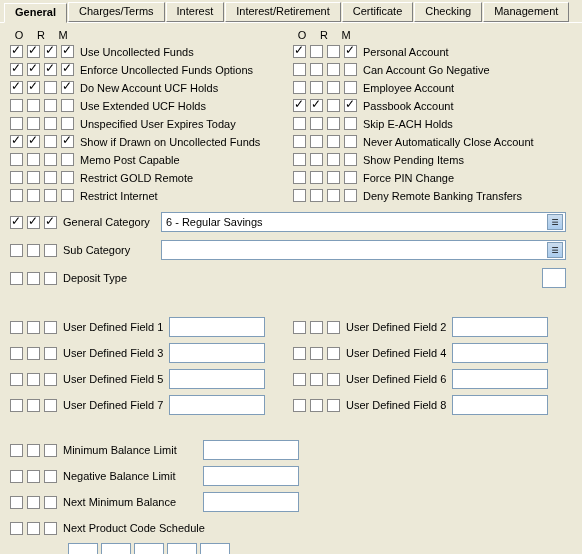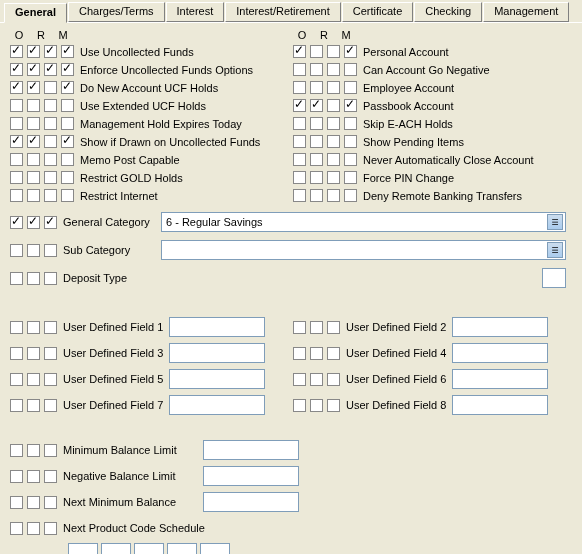"Management Hold Expires Today" span.lbl { text: Management Hold -> Unspecified User }
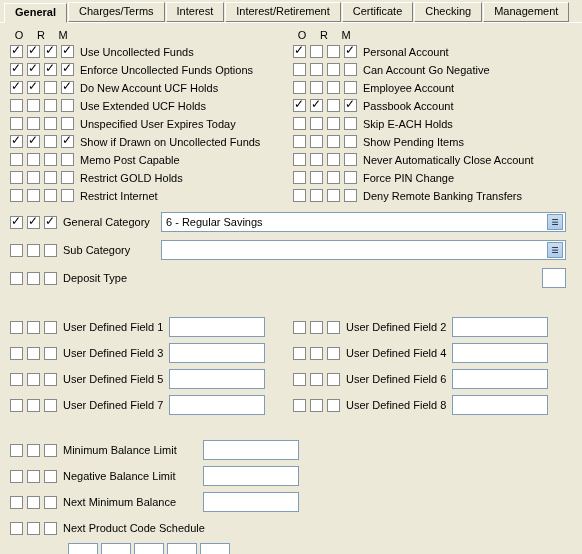"Show Pending Items" div.row { order: before "Never Automatically Close Account" -> after "Never Automatically Close Account" }
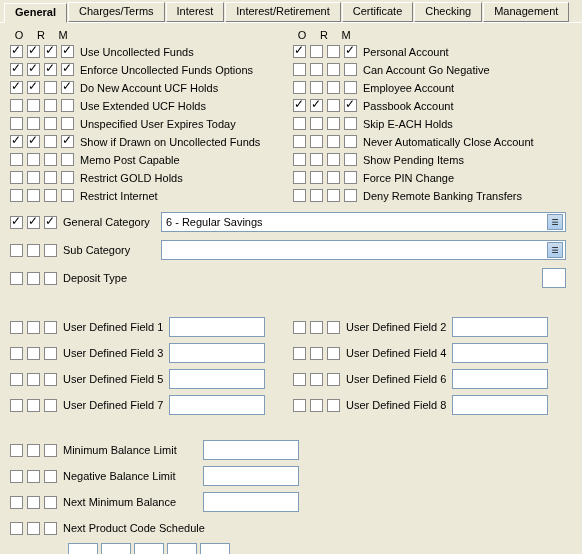"Restrict GOLD Holds" span.lbl { text: Holds -> Remote }
